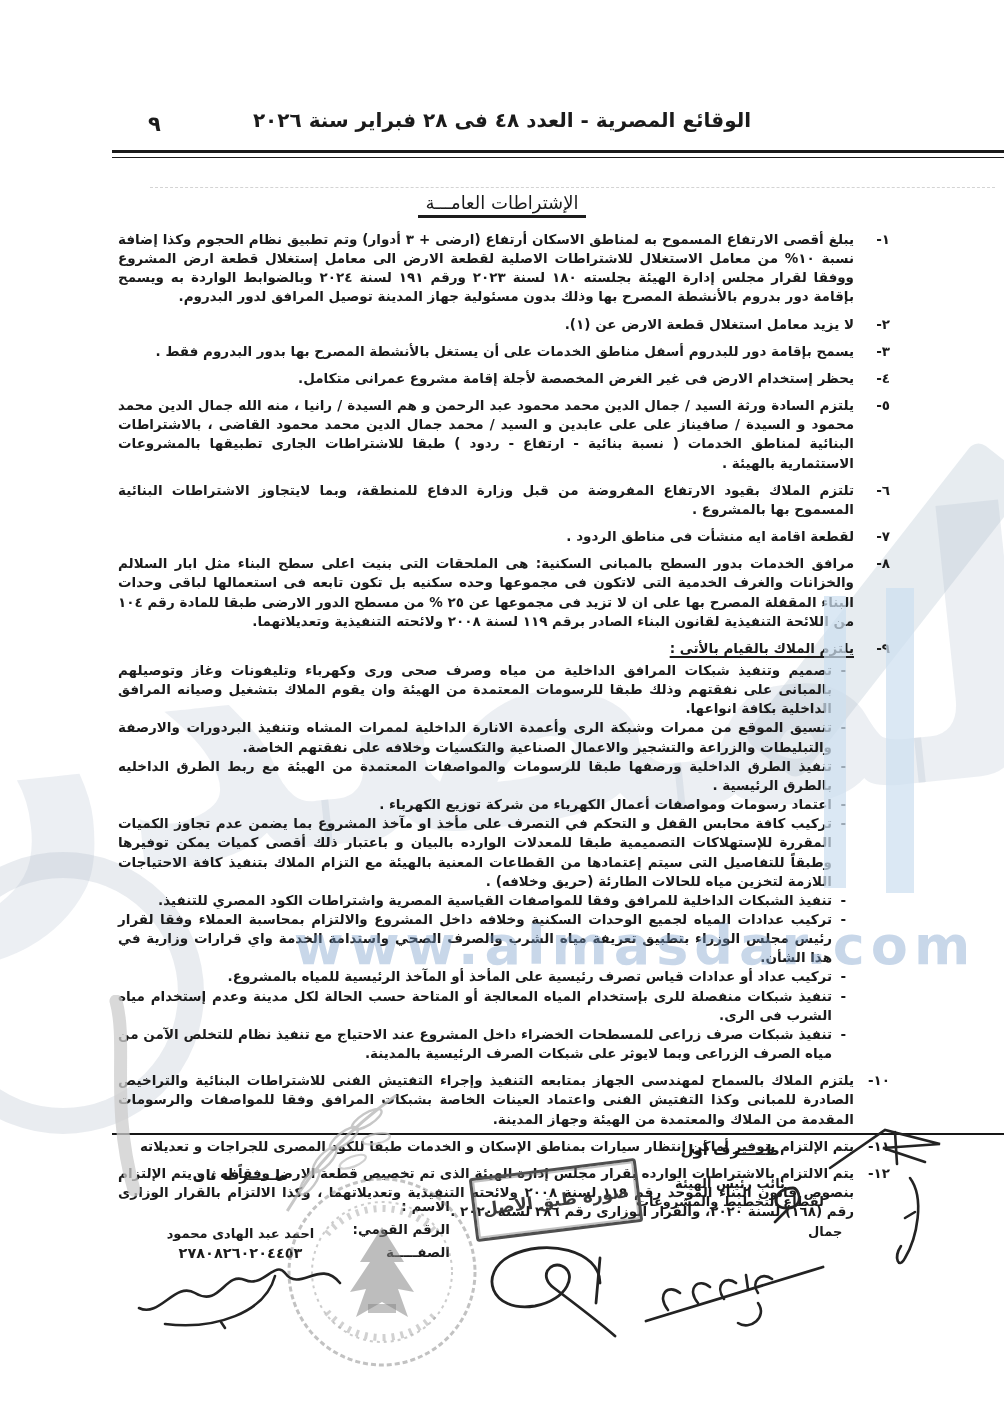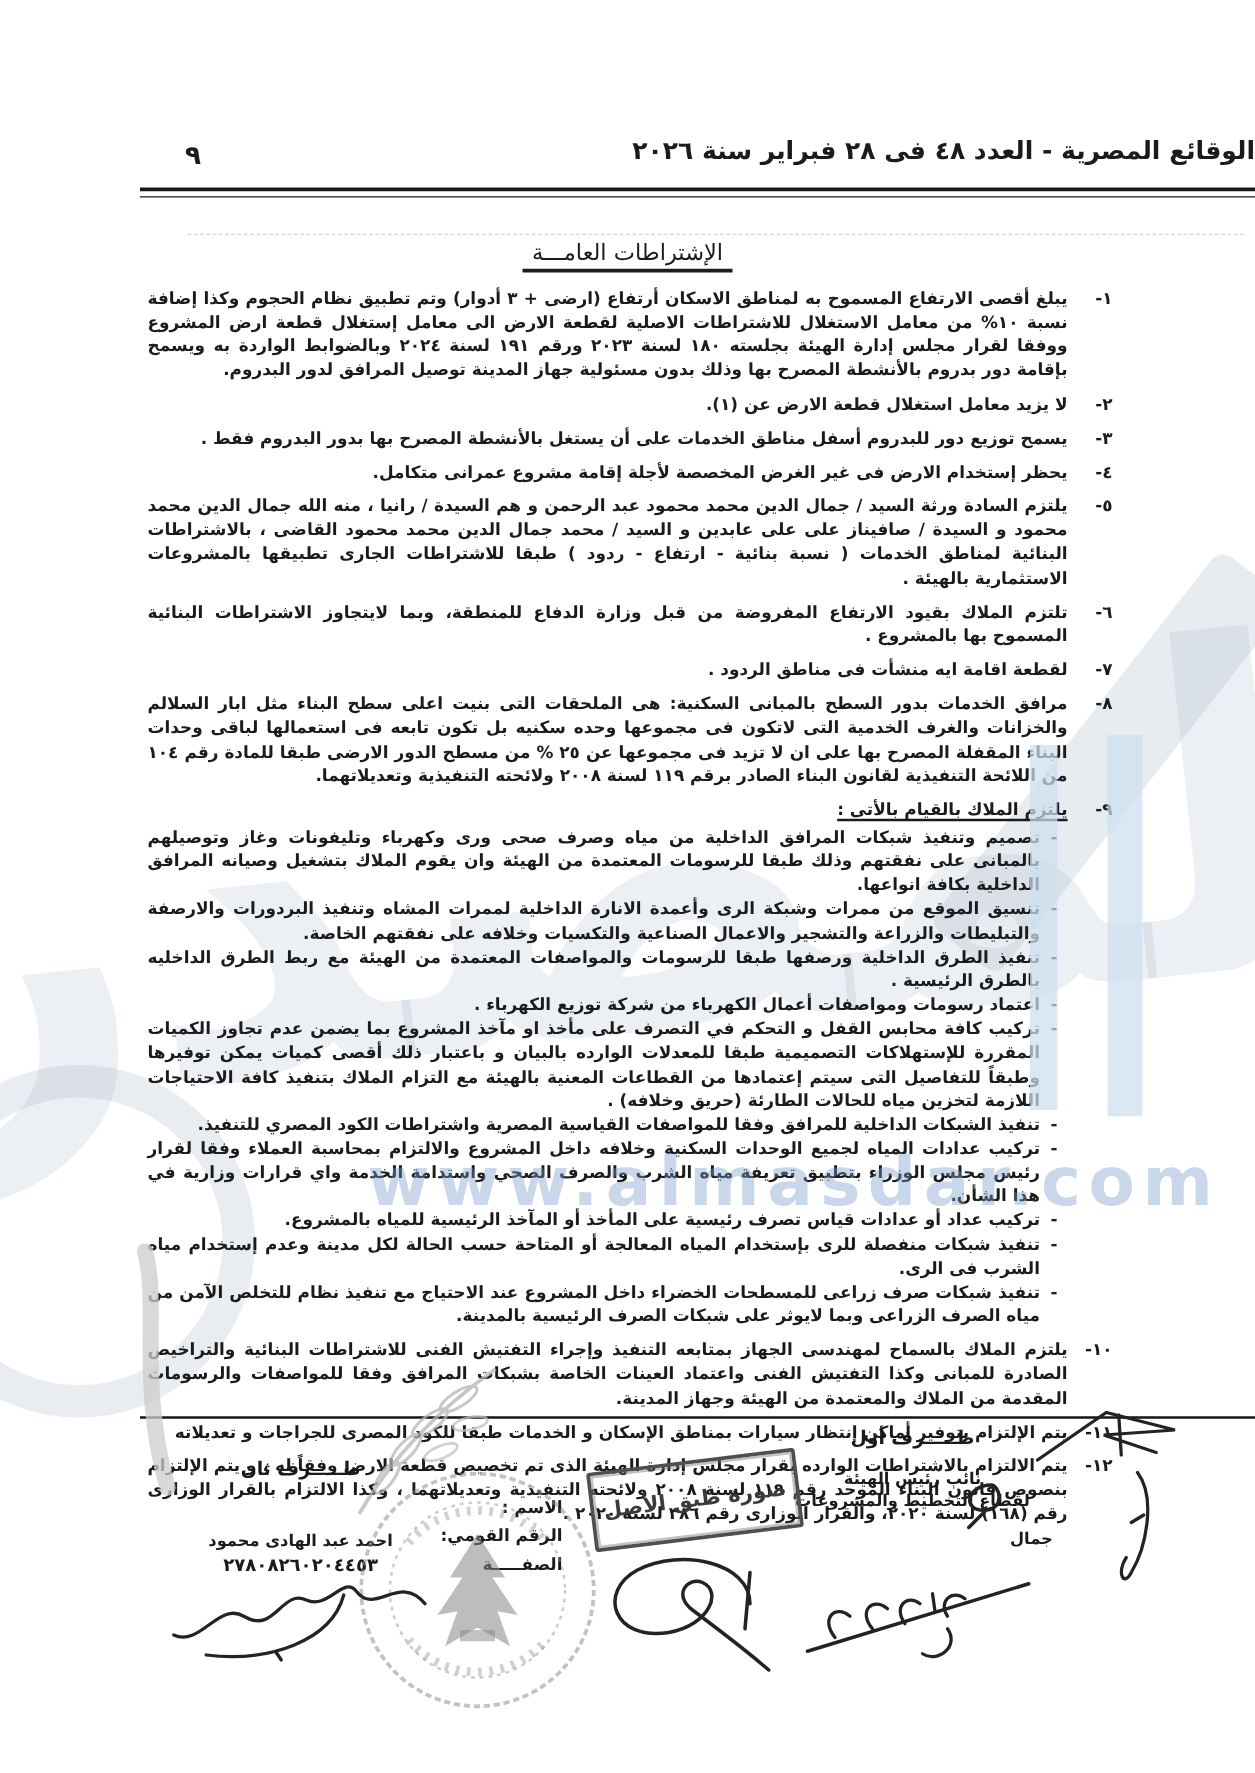"الوقائع المصرية - العدد ٤٨" .gazette-header { text-align: right -> center }
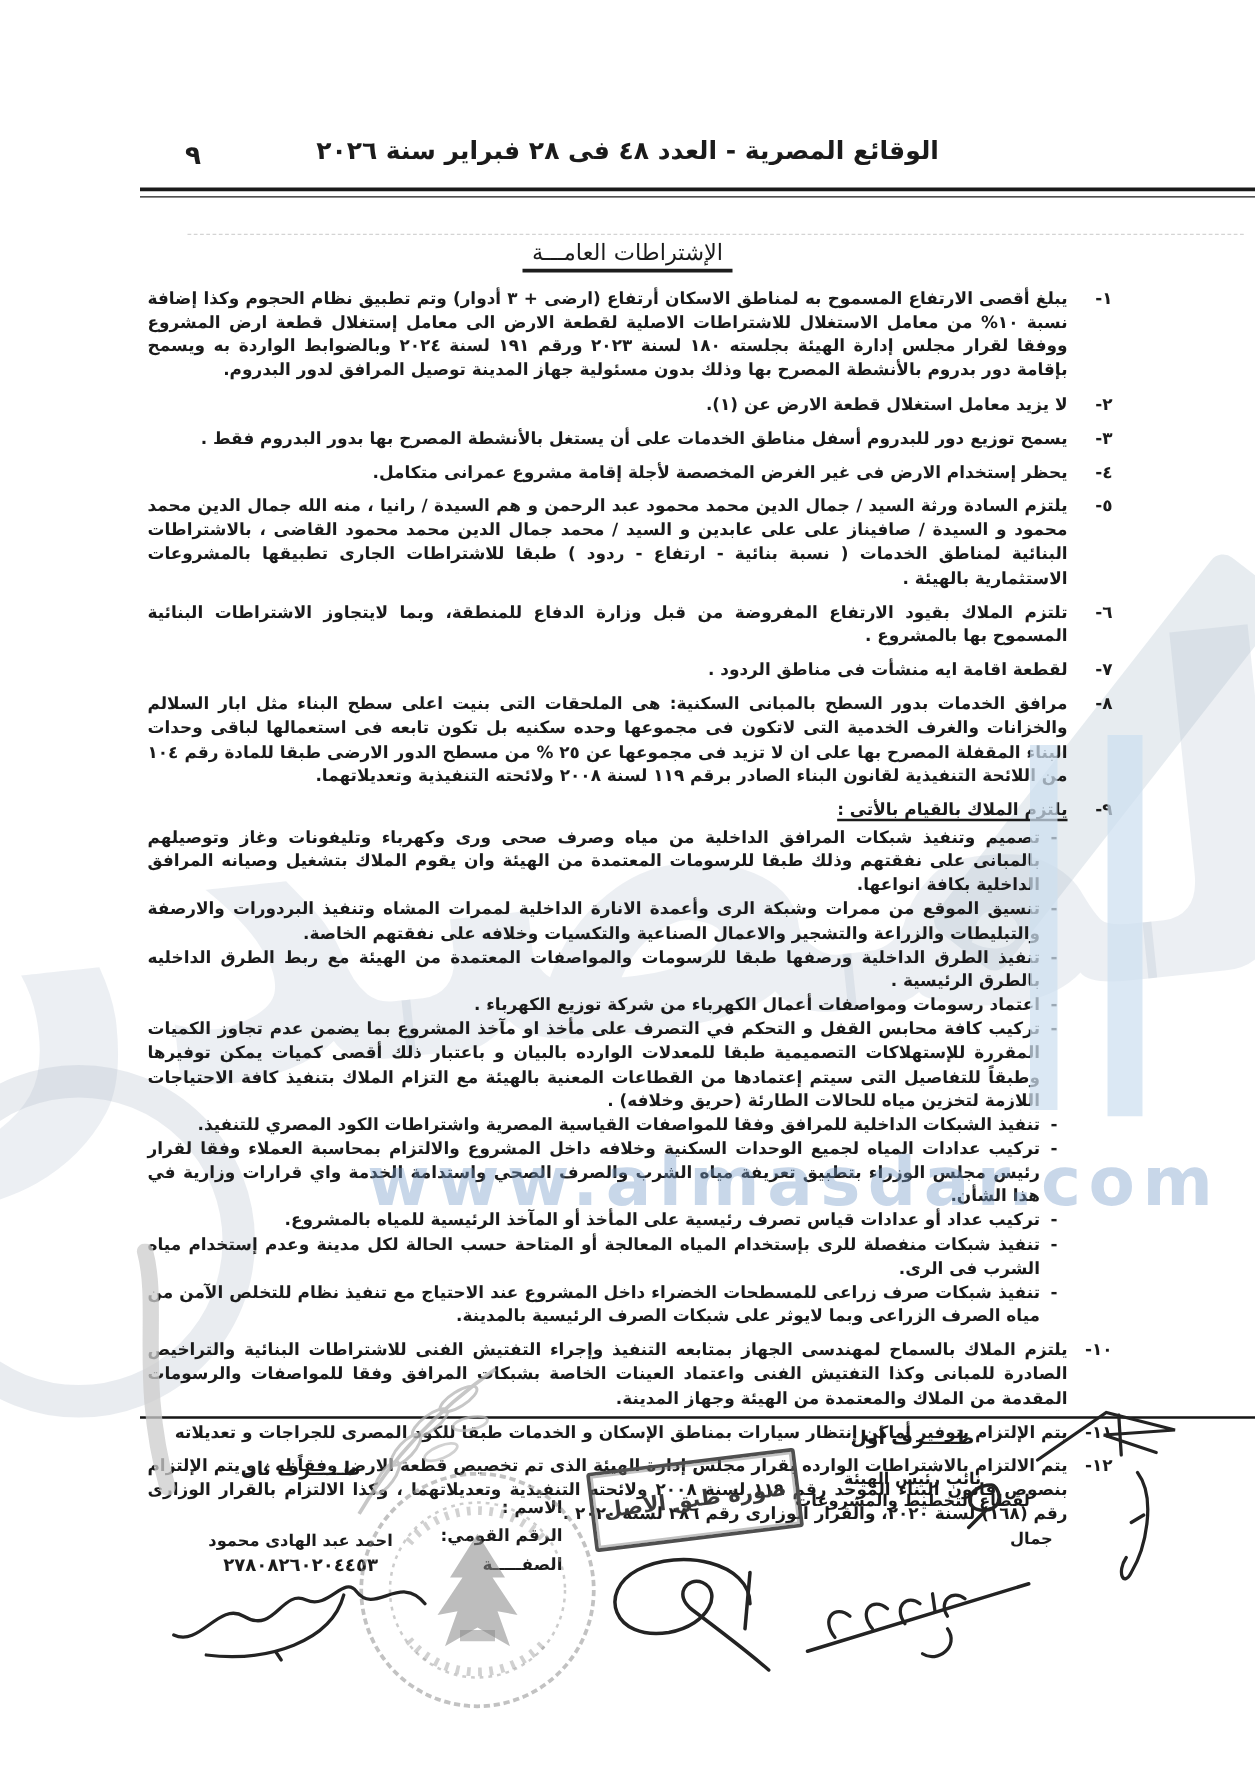"يسمح توزيع دور للبدروم أسفل" span.txt { text: توزيع -> بإقامة }
